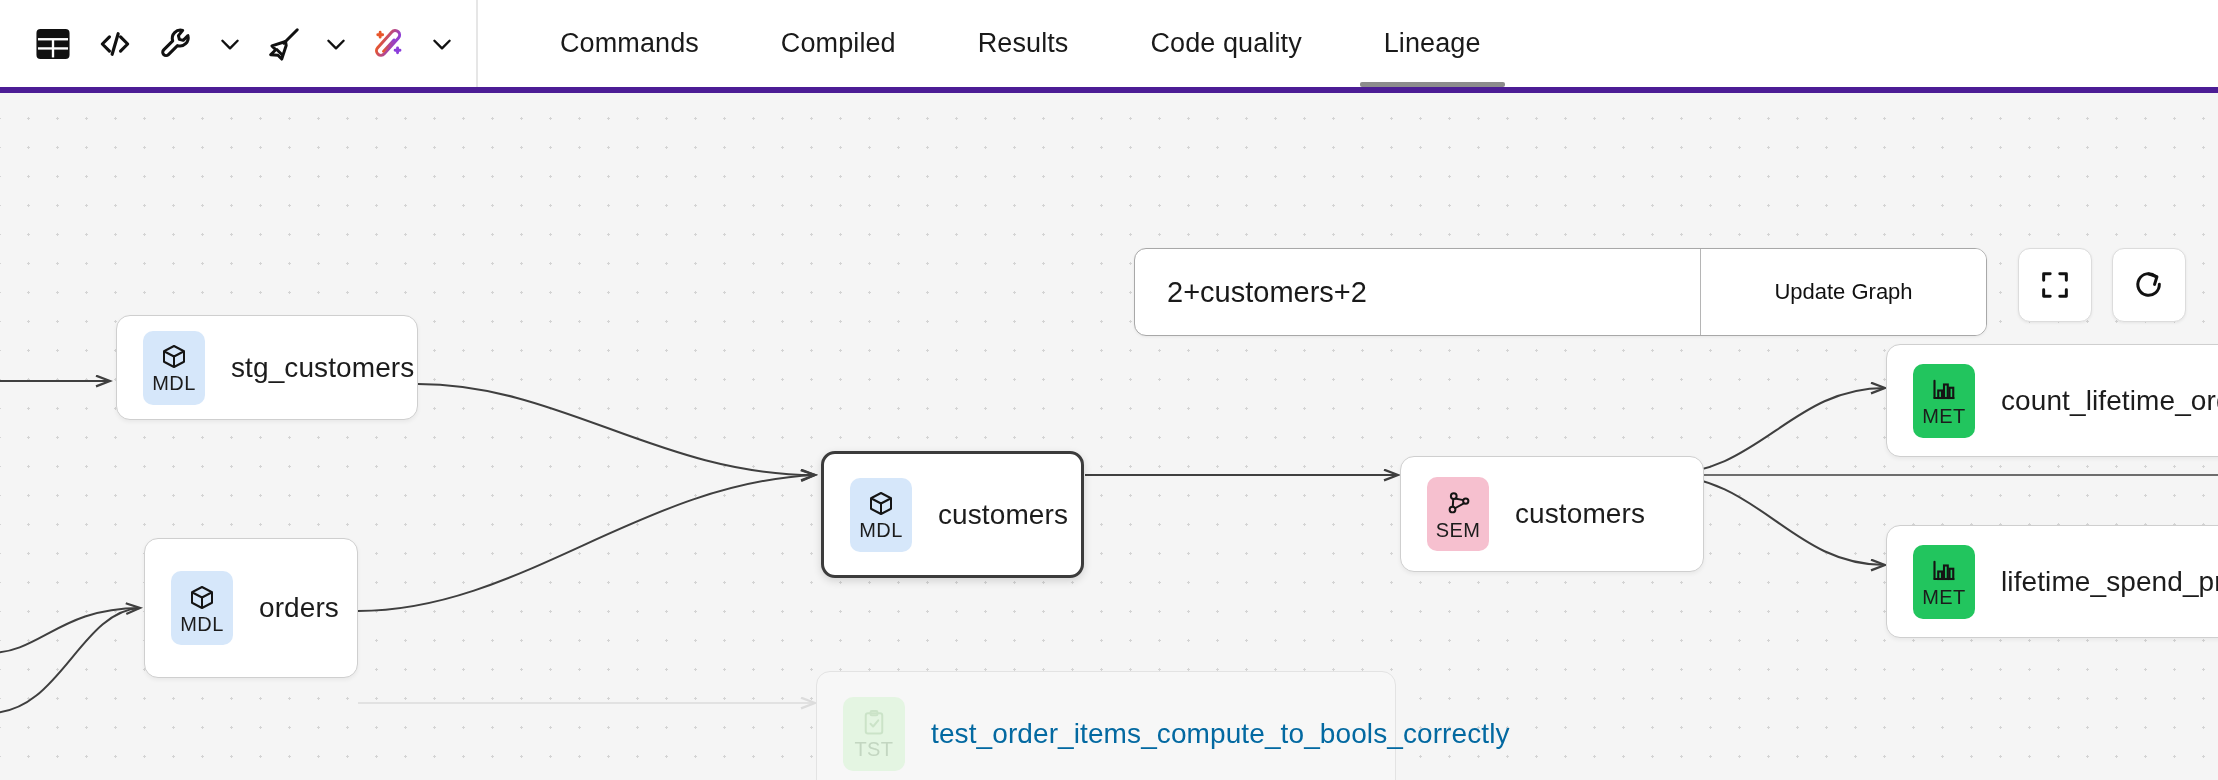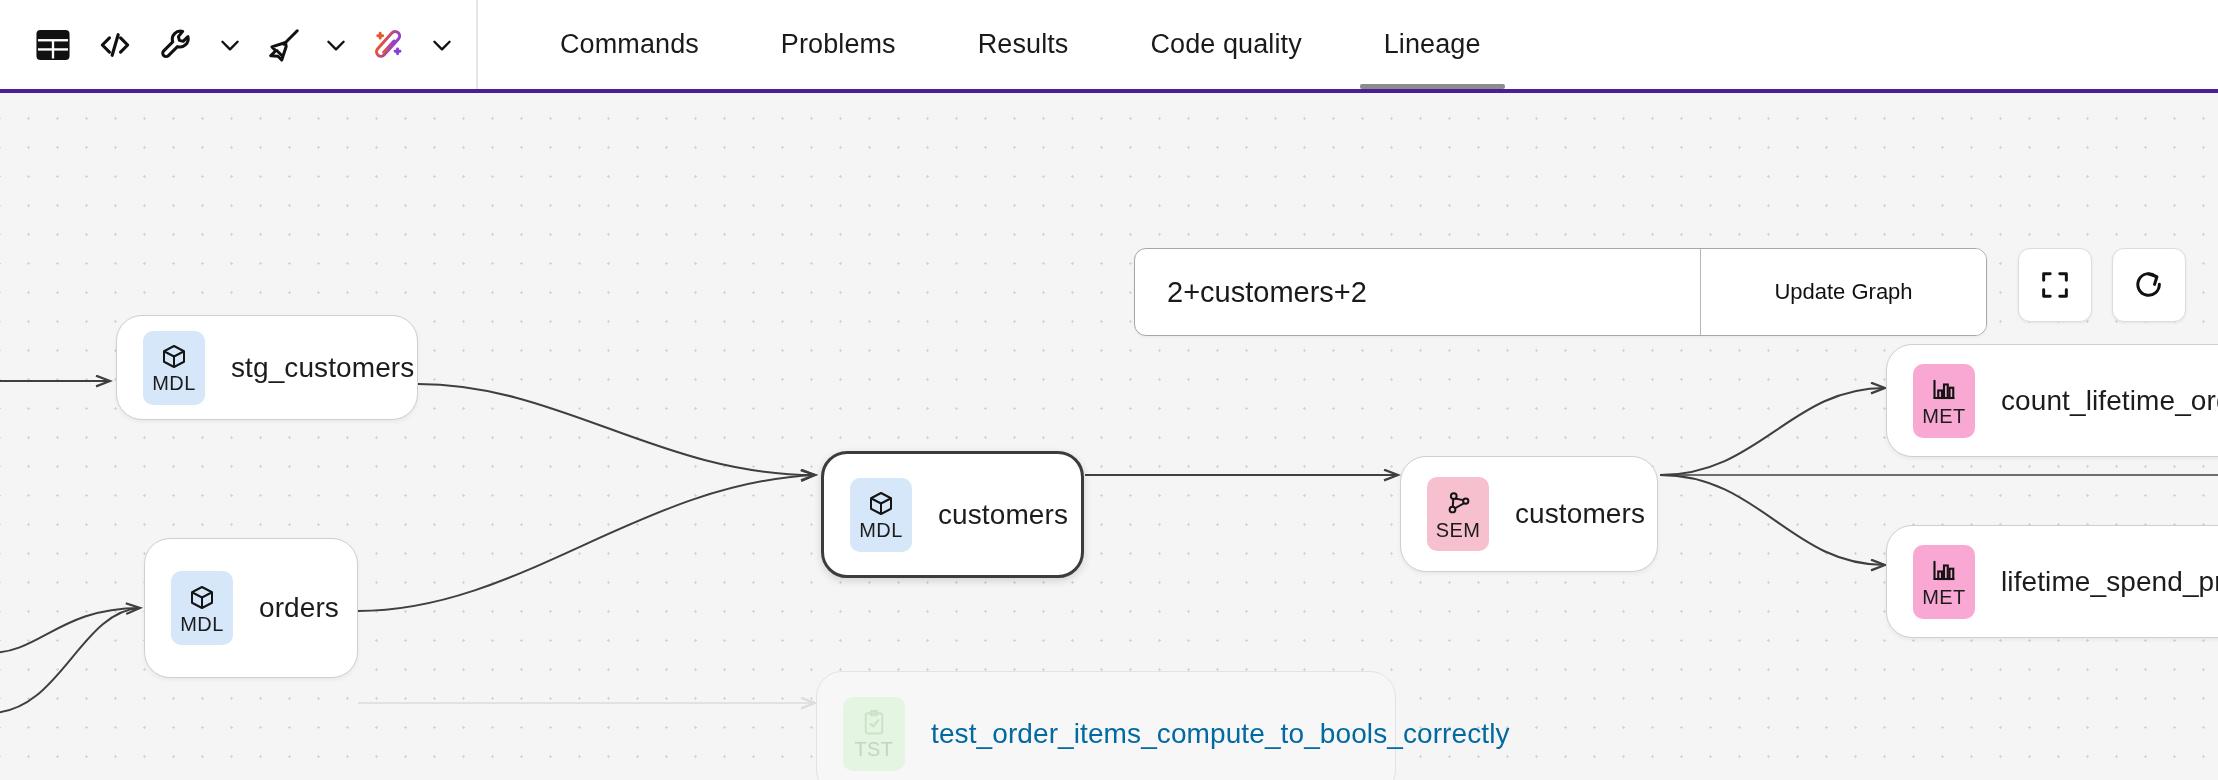"Commands" .topbar { border-bottom: 4px solid #4c1d95 -> 6px solid #4c1d95 }
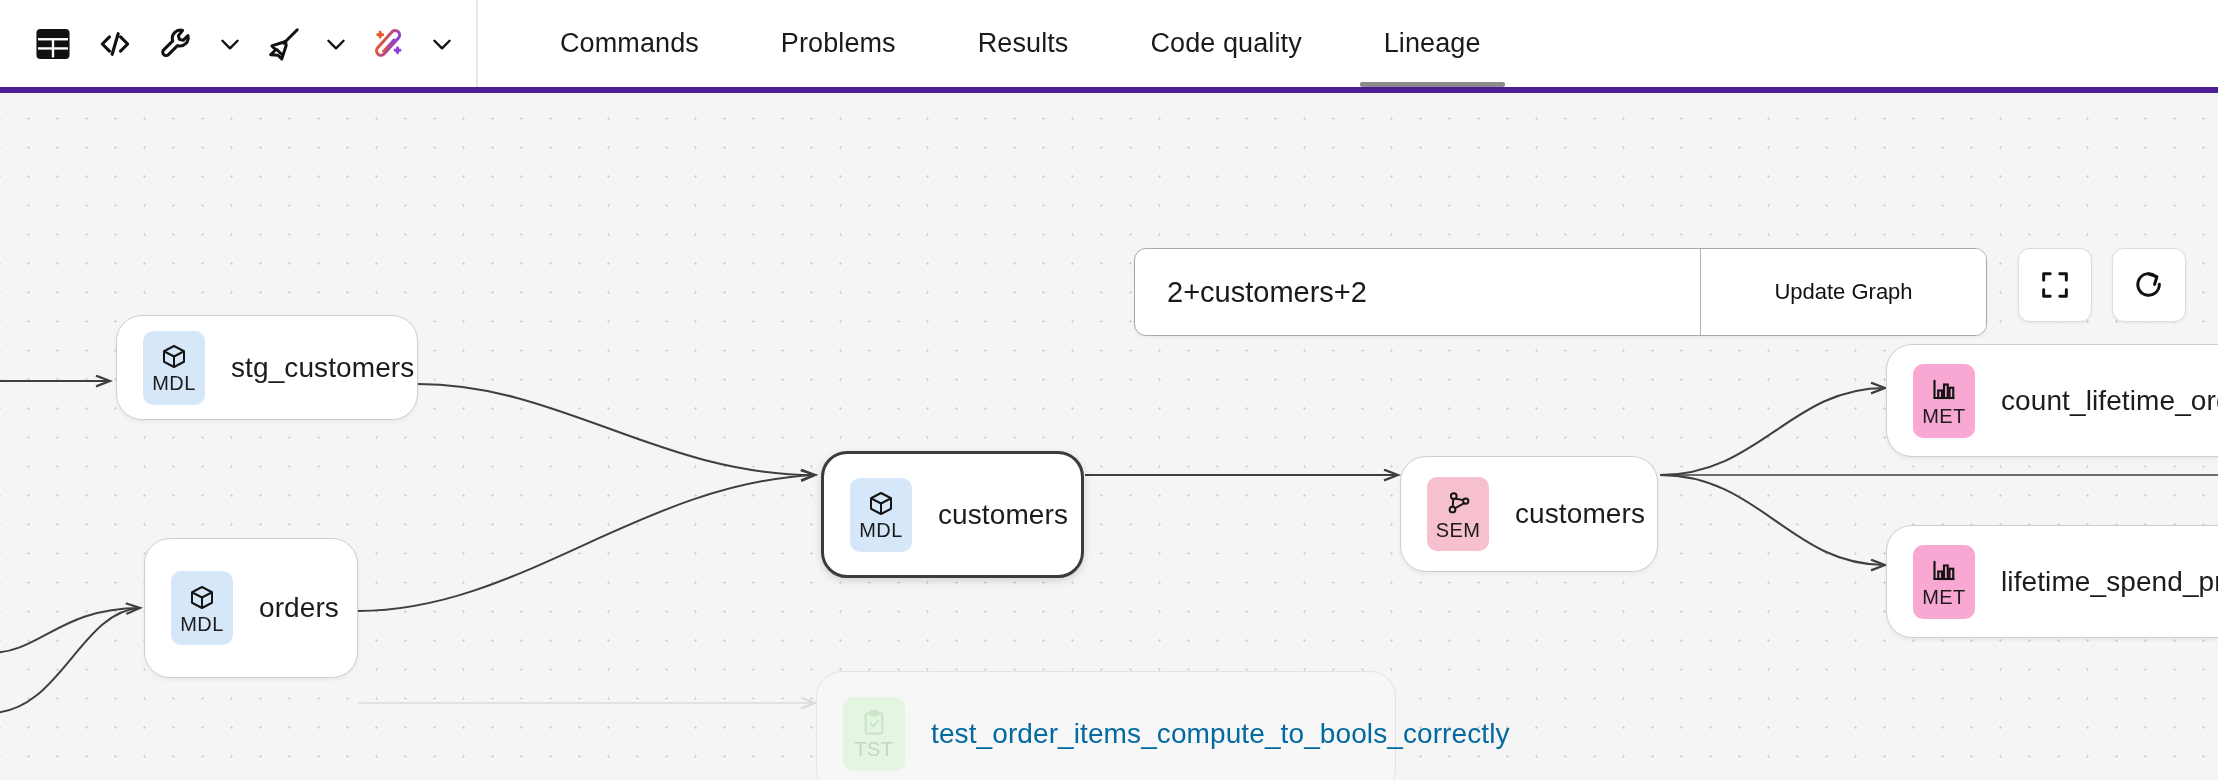"Problems" div.tab { text: Problems -> Compiled }
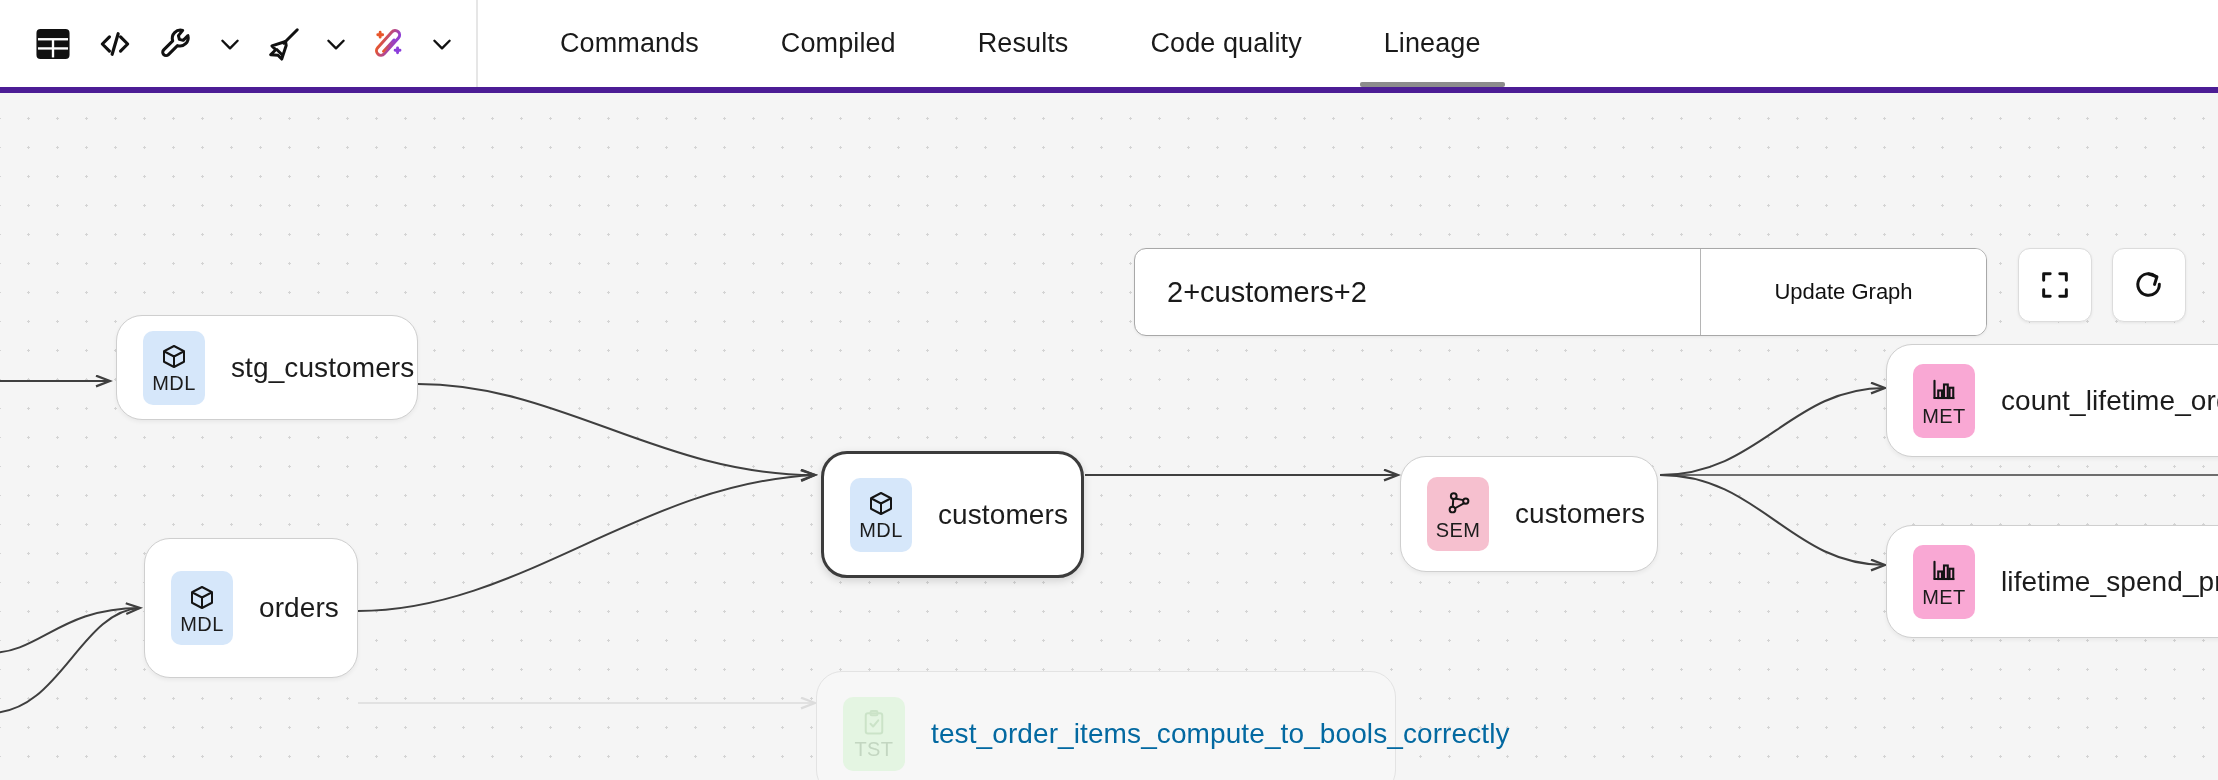"MDL" .node { border-radius: 26px -> 14px }
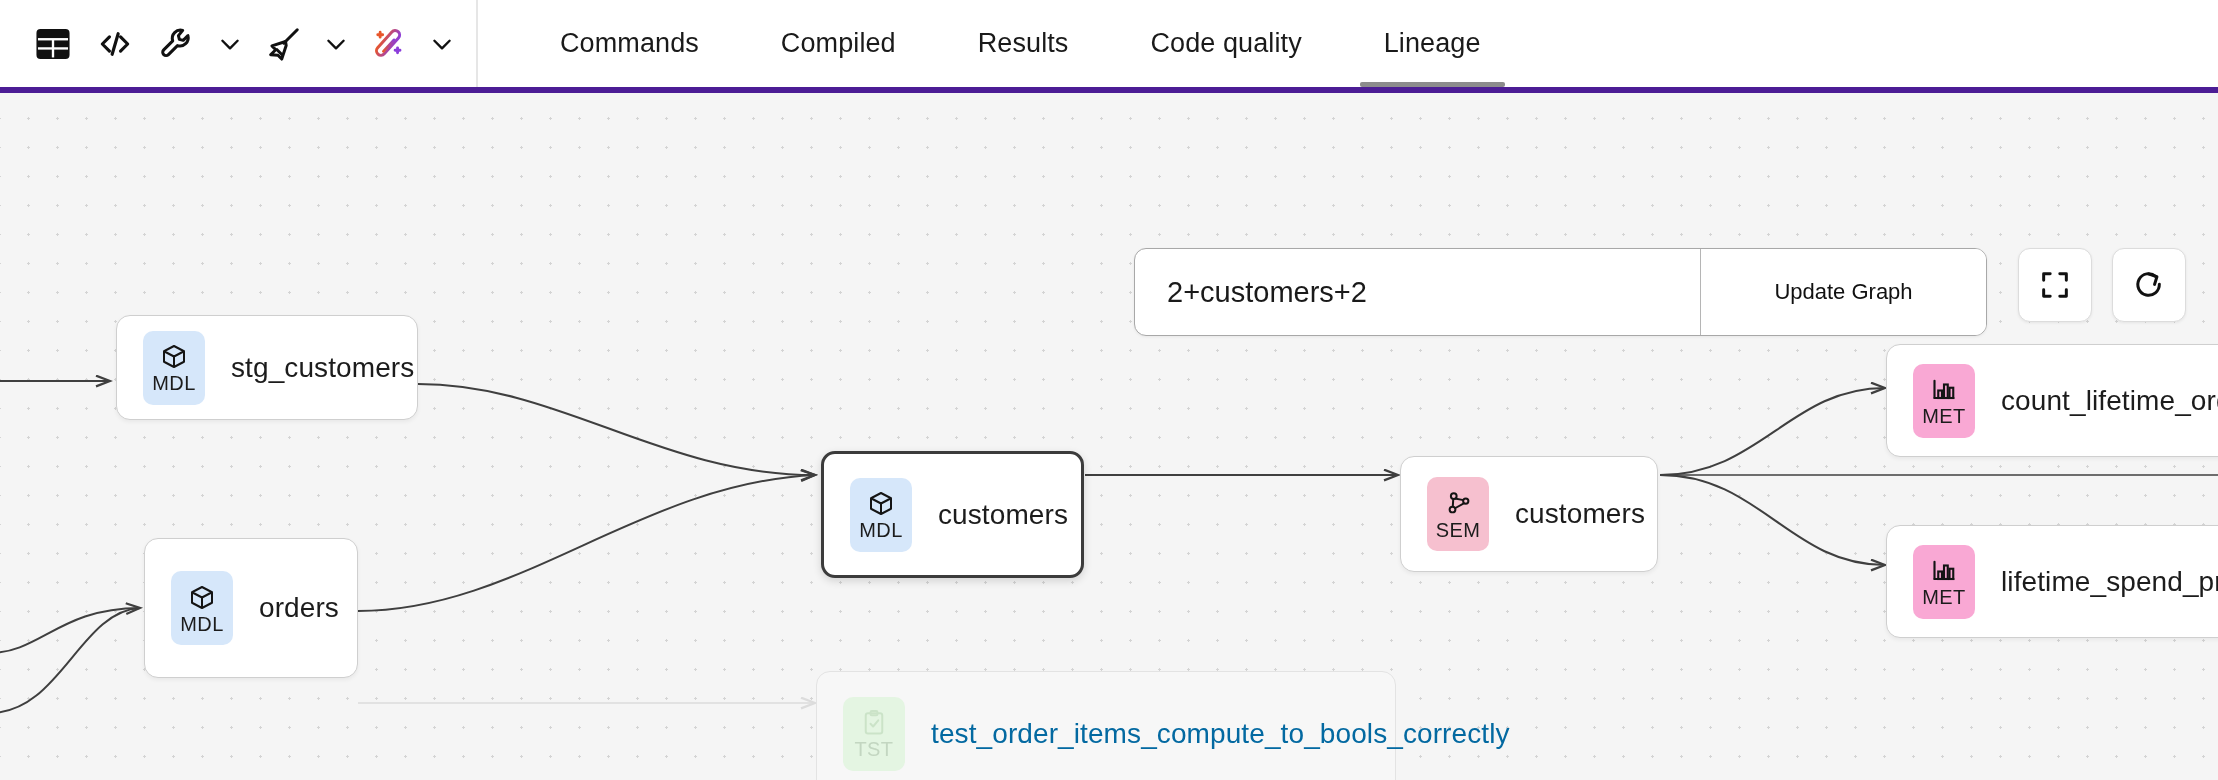"MET" .badge-met { background: #f9a8d4 -> #22c55e }
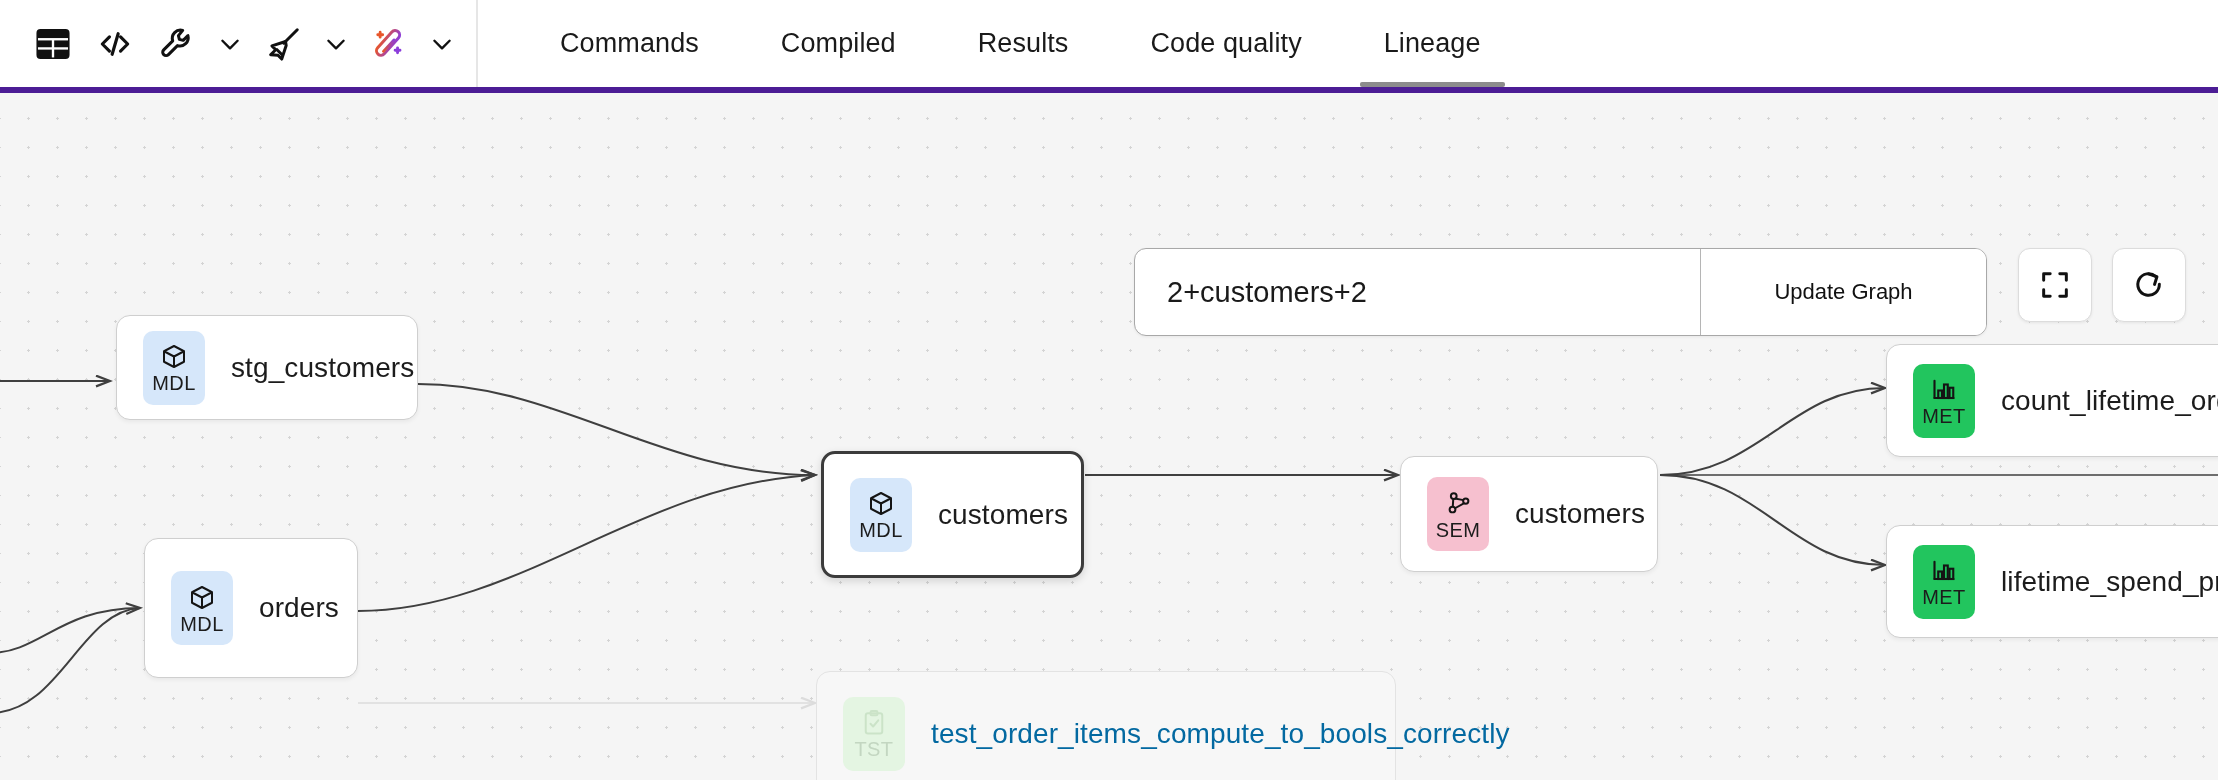"SEM" div.node { width: 258px -> 304px }
